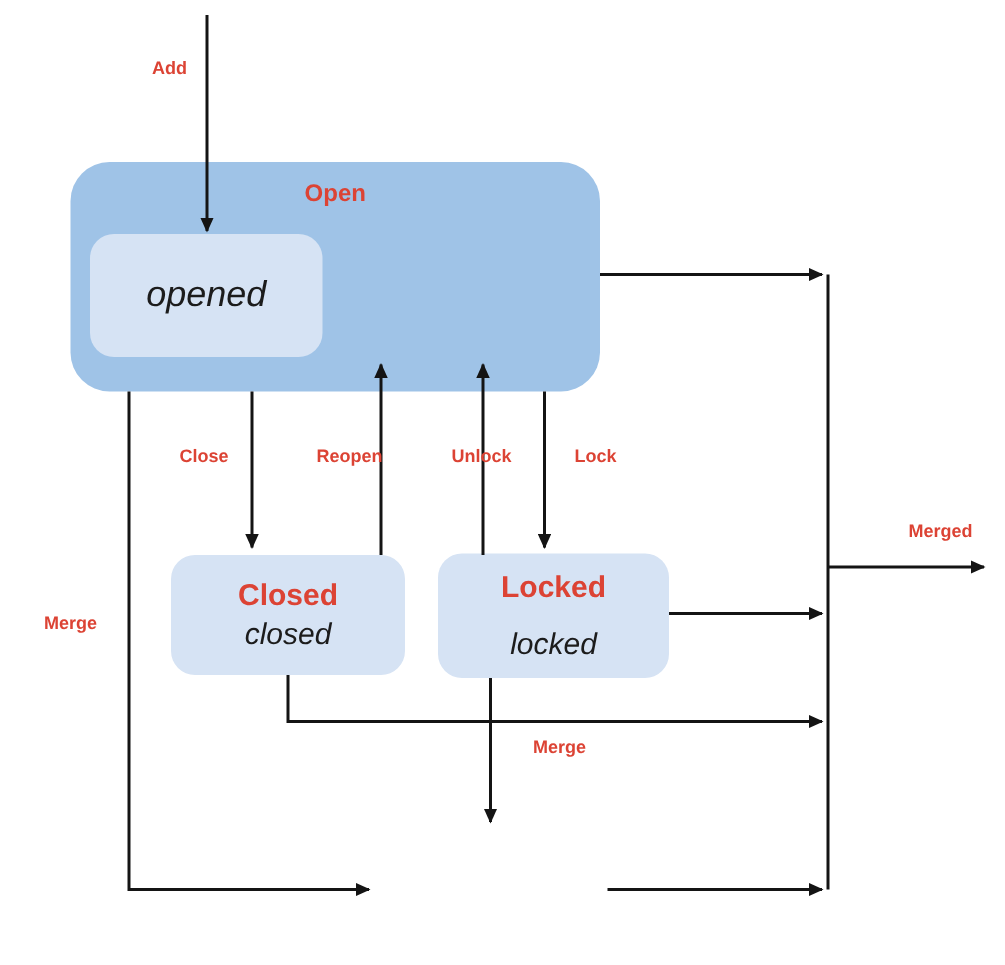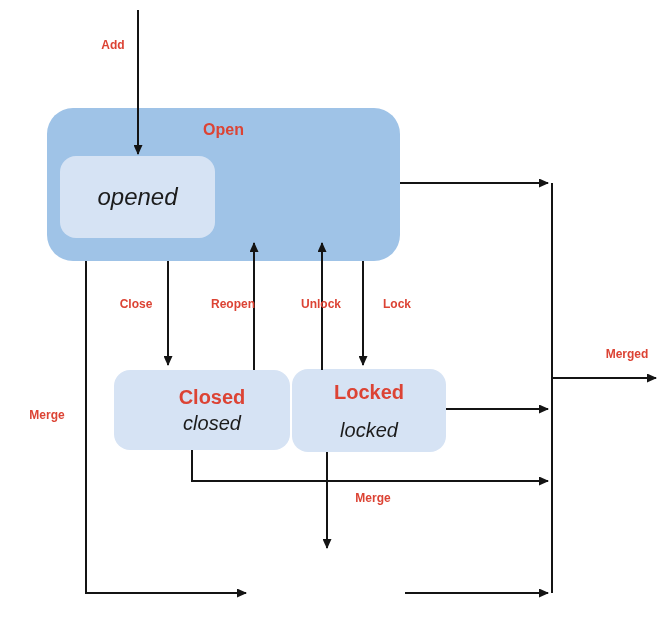"Closed" .state.closed { padding-left: 20px -> none }
